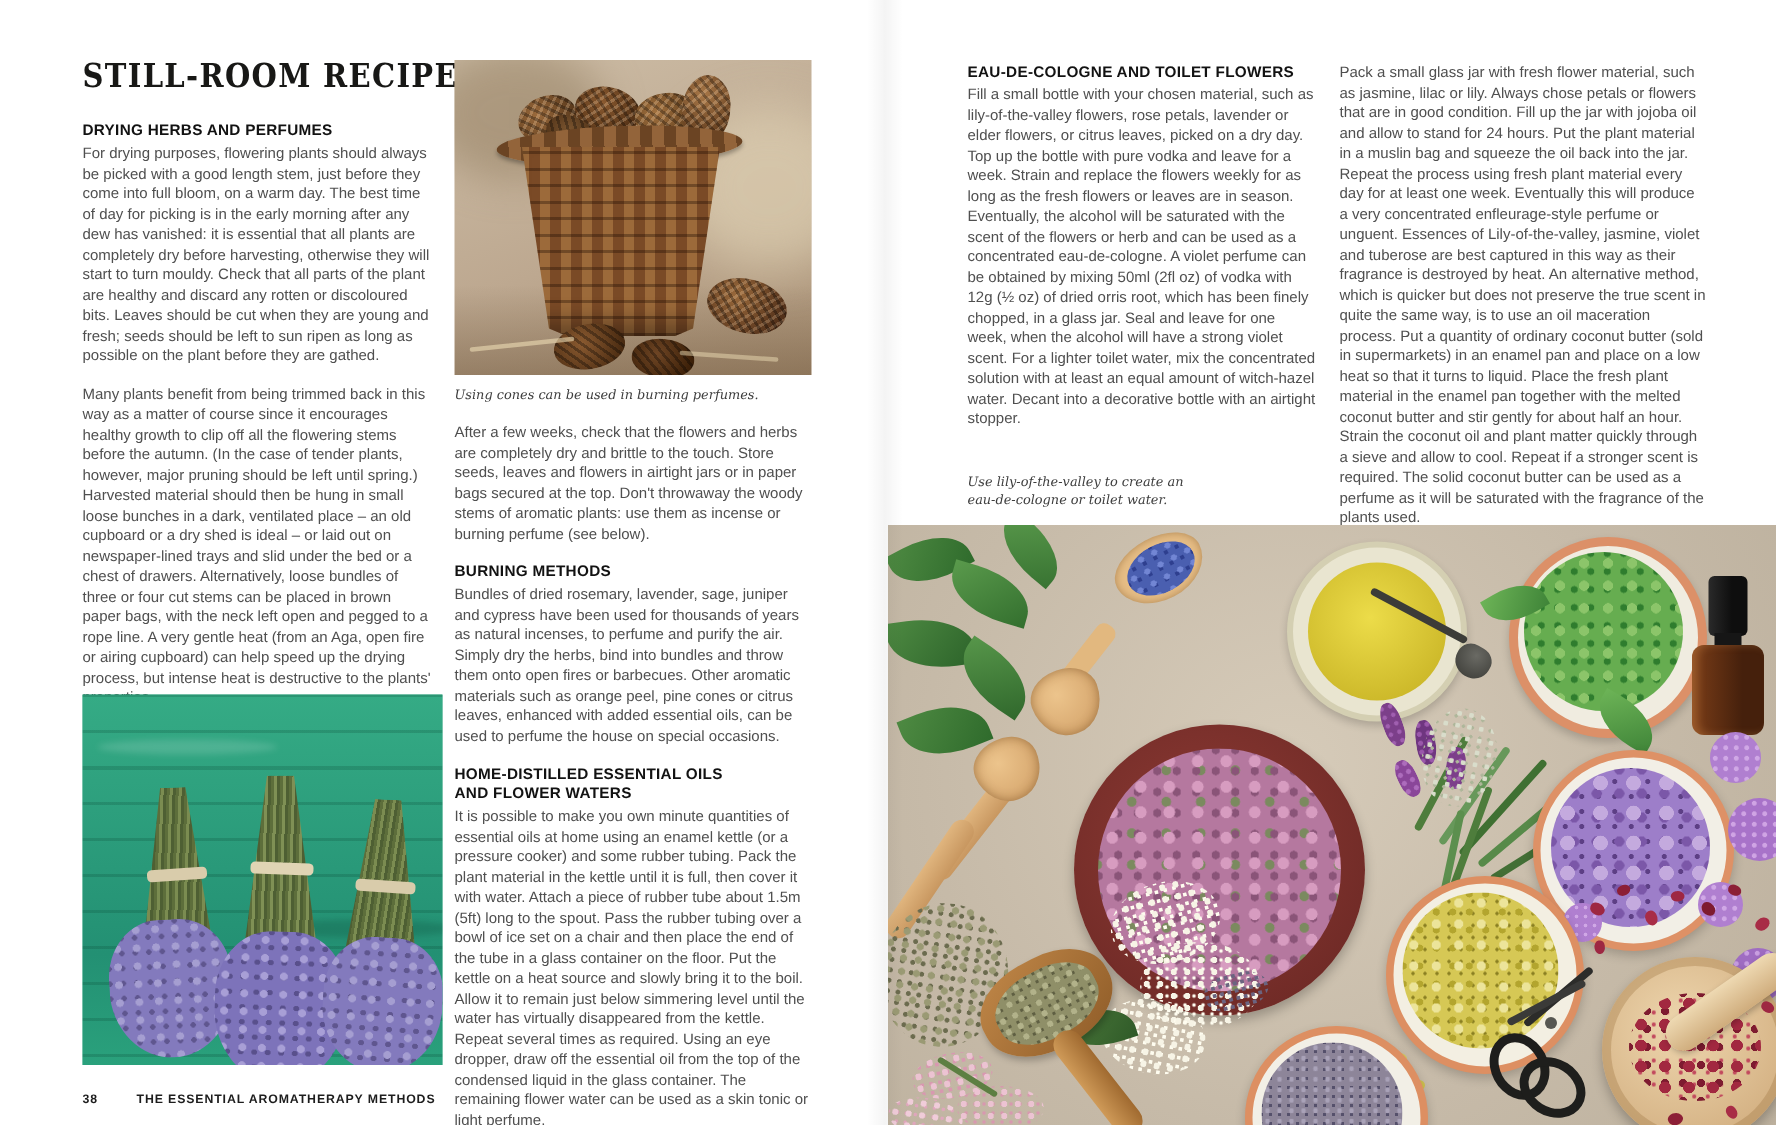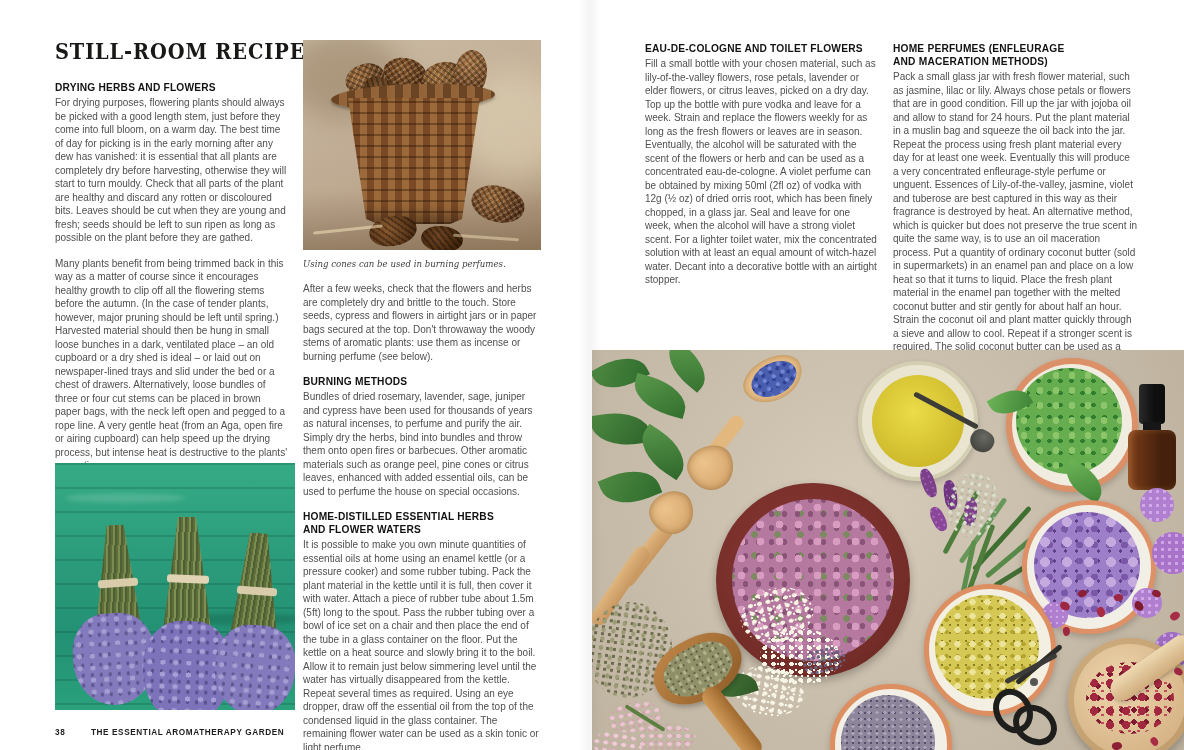"HOME PERFUMES (ENFLEURAGE AND MACERATION" h3 { html: <h3>HOME PERFUMES (ENFLEURAGE AND MACERATION METHODS)</h3> -> none }
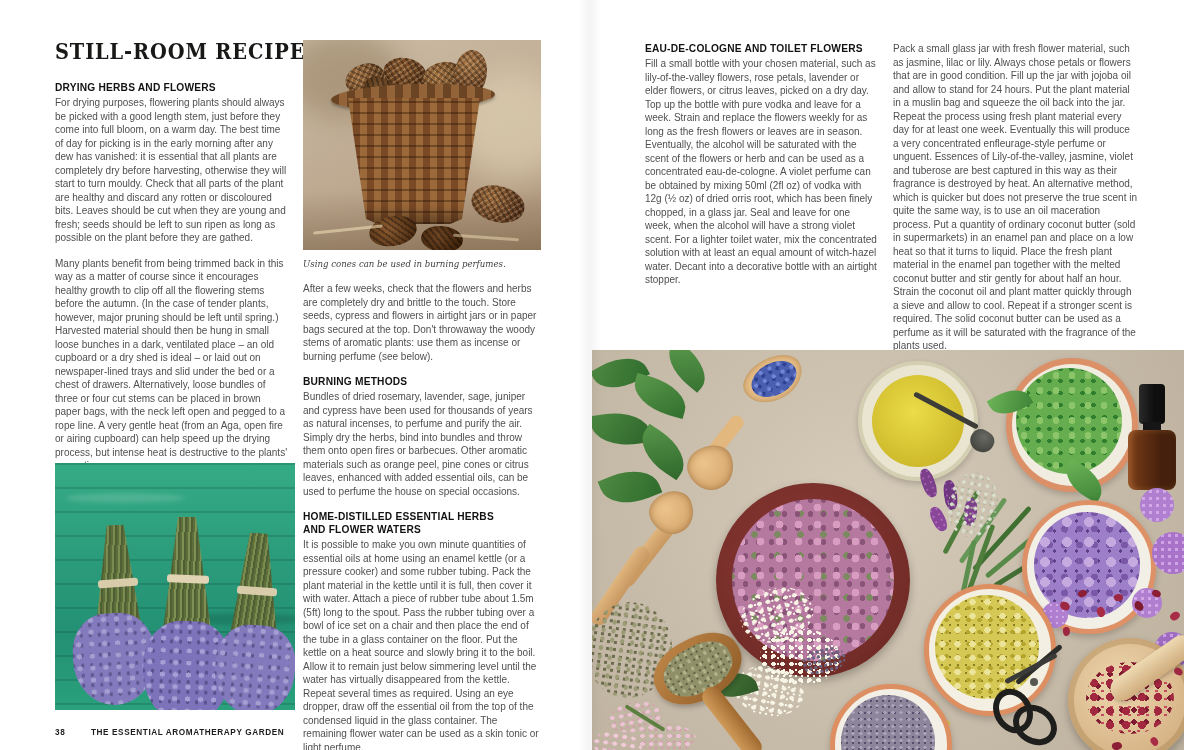"DRYING HERBS AND FLOWERS" h3 { text: FLOWERS -> PERFUMES }
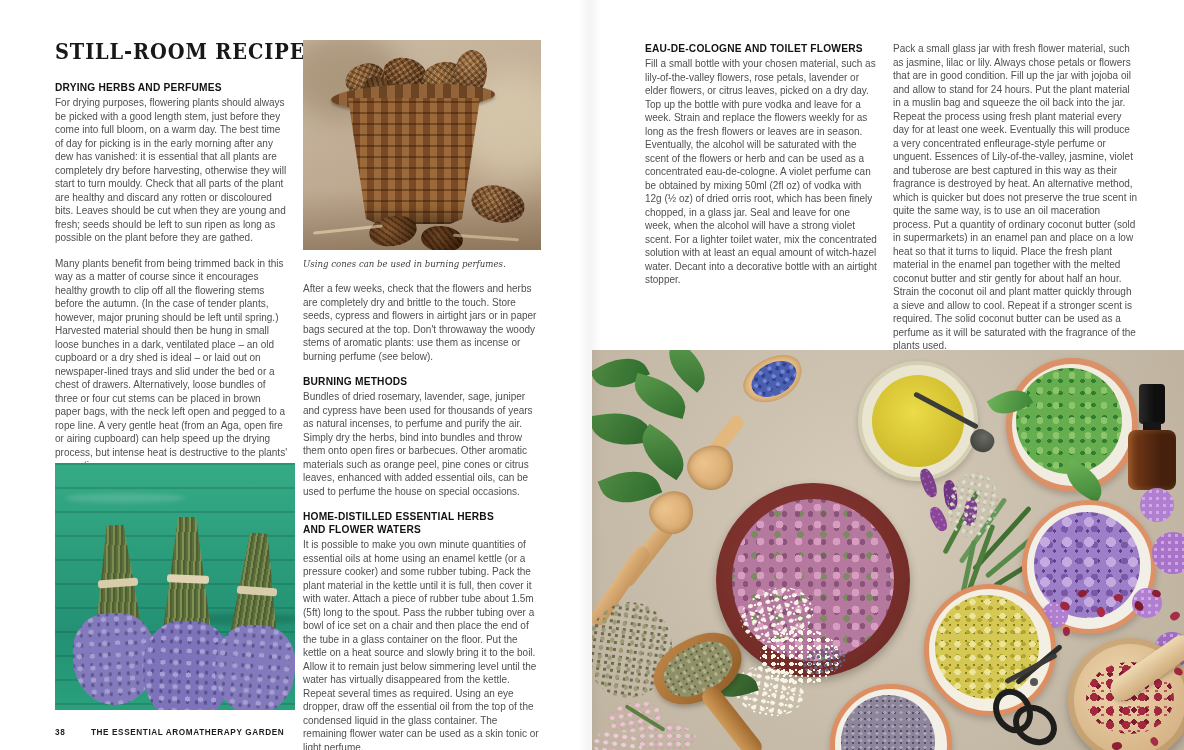"After a few weeks, check" p { text: cypress -> leaves }
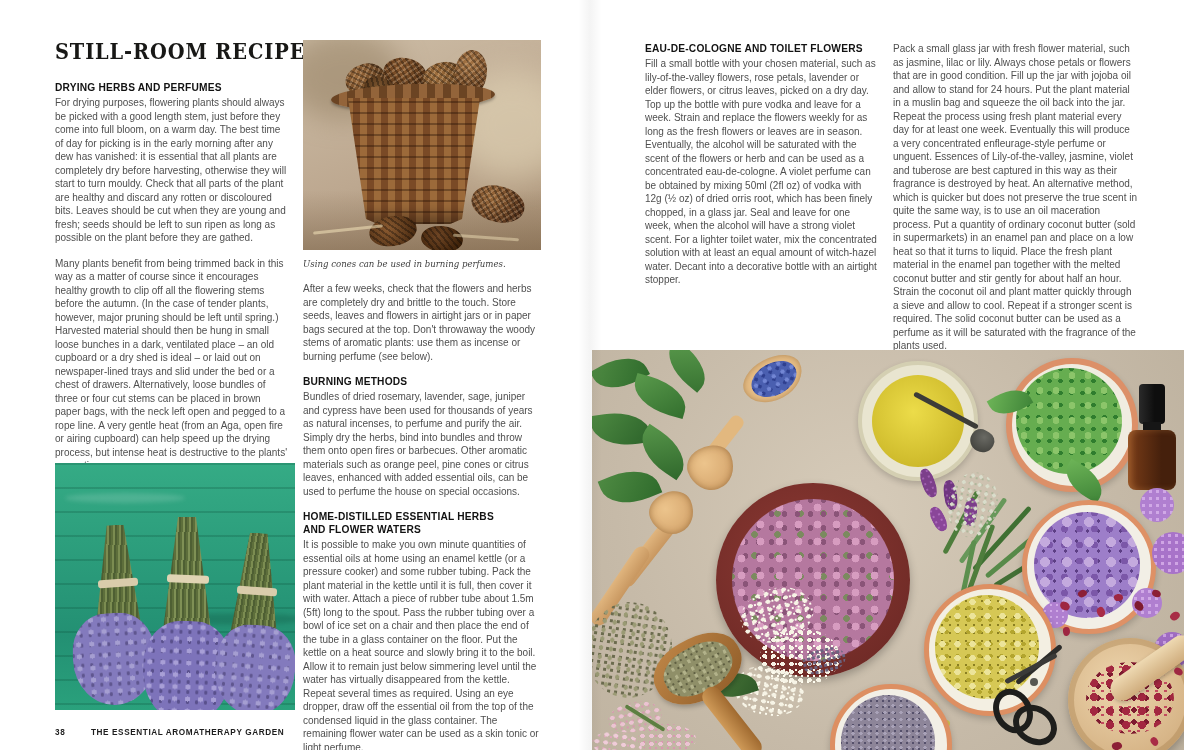"Use lily-of-the-valley to create an" div.caption { html: none -> <div>Use lily-of-the-valley to create an eau-de-cologne or toilet water.</div> }
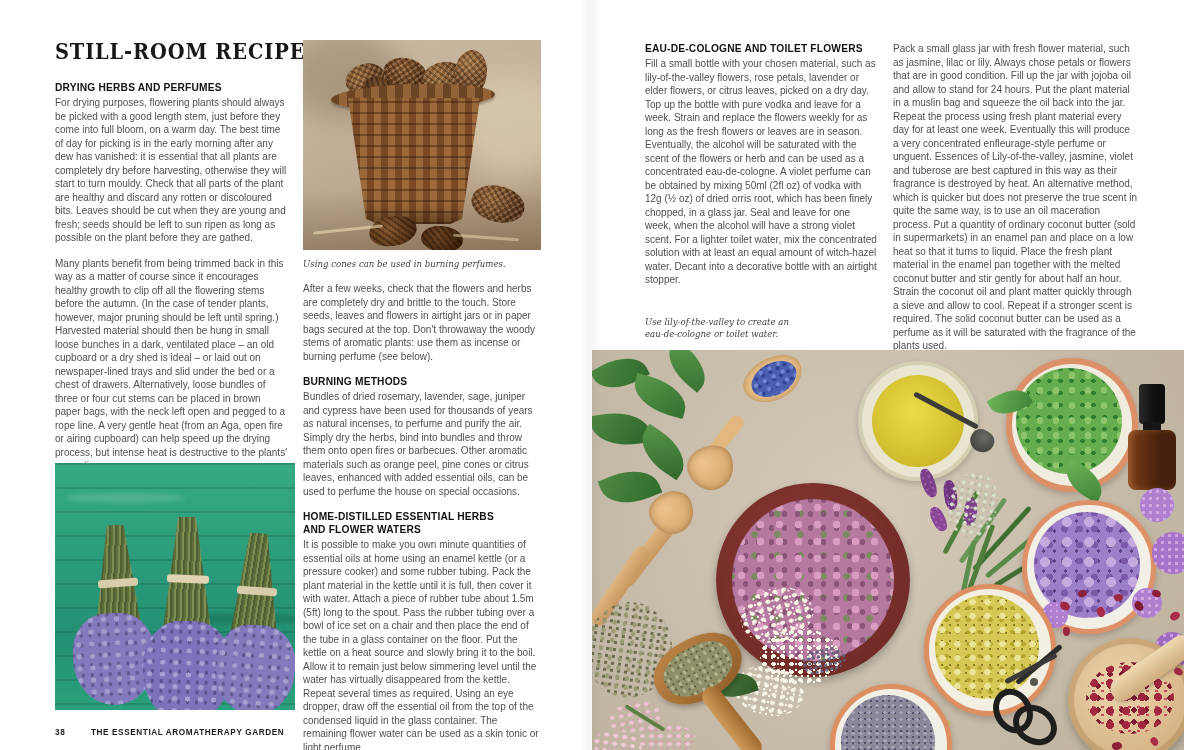"HOME-DISTILLED ESSENTIAL HERBS AND" h3.sect { text: HERBS -> OILS }
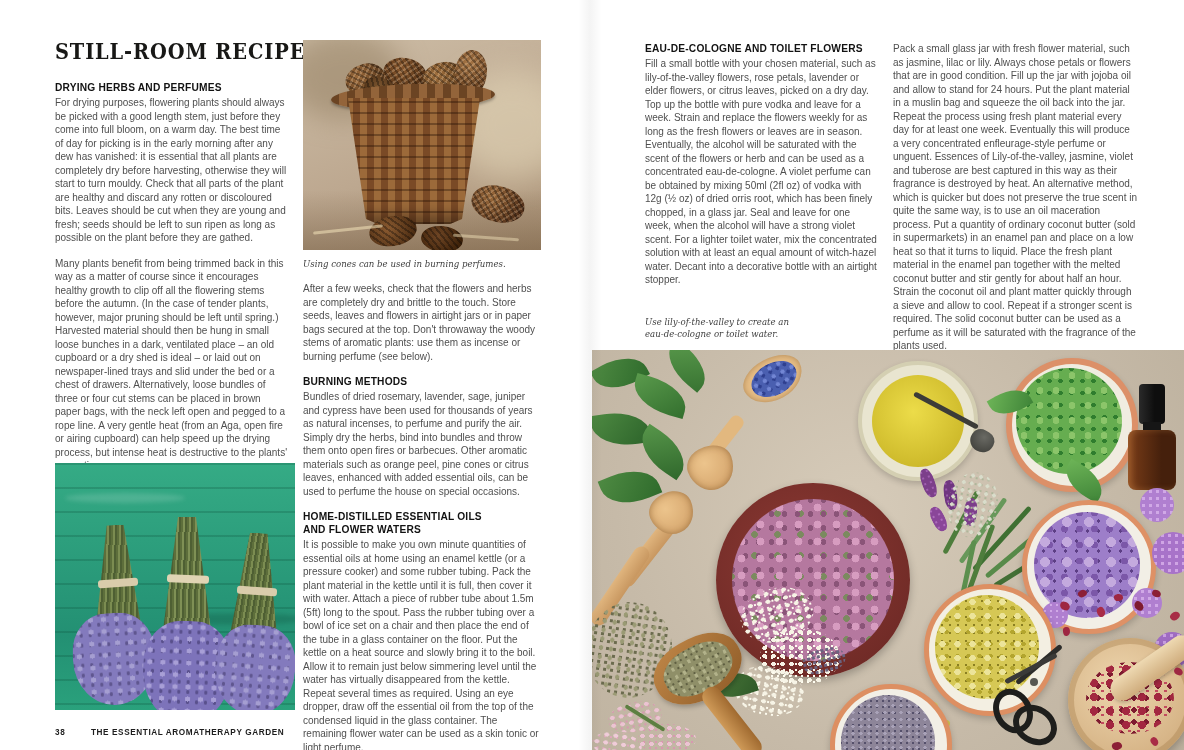"THE ESSENTIAL AROMATHERAPY GARDEN" span { text: GARDEN -> METHODS }
